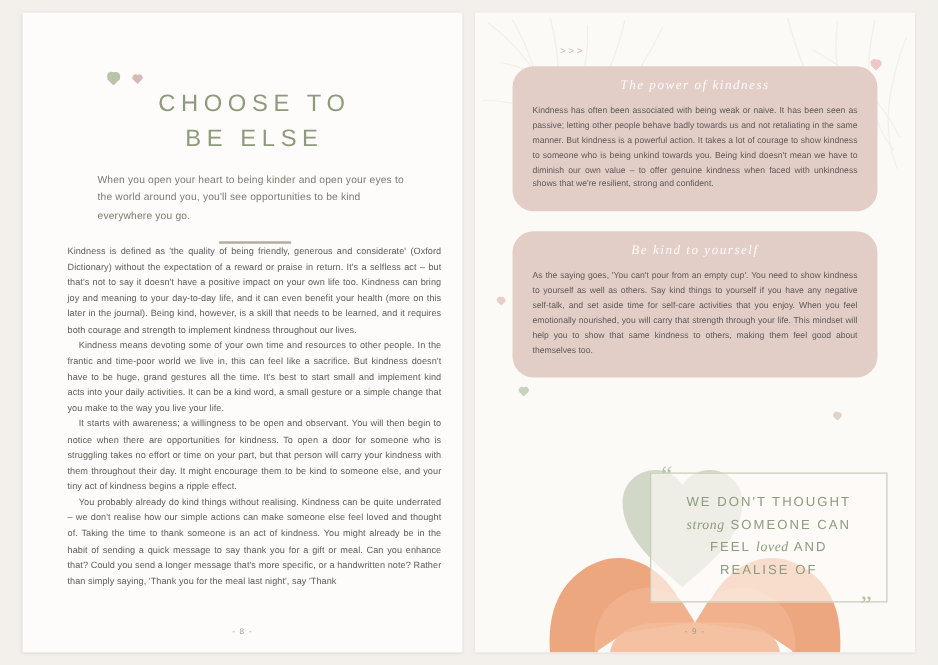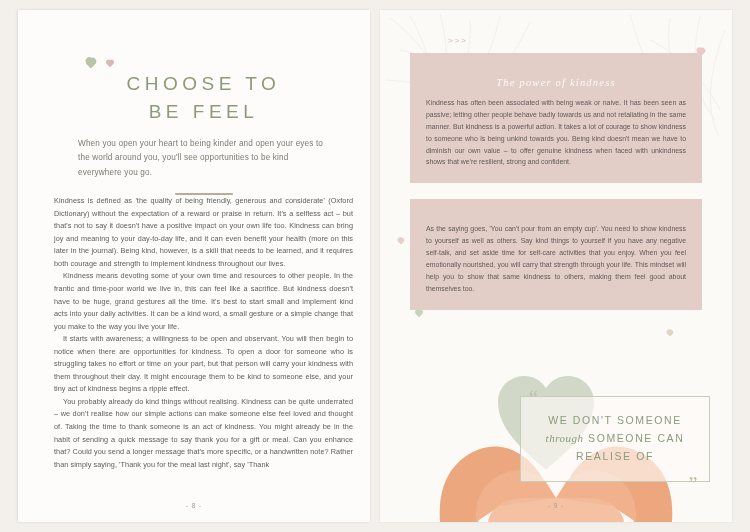"The power of kindness" .panel { border-radius: none -> 17px; padding: 24px 16px 15px 16px -> 10px 16px 15px 16px }
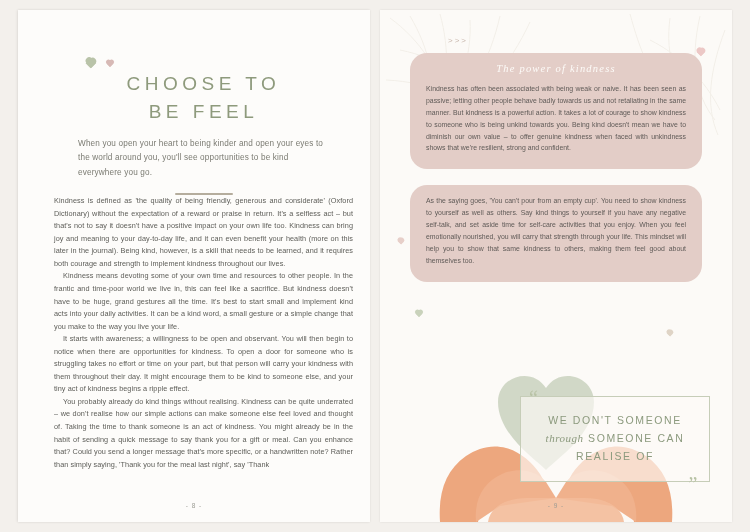"BE FEEL" div { text: FEEL -> ELSE }
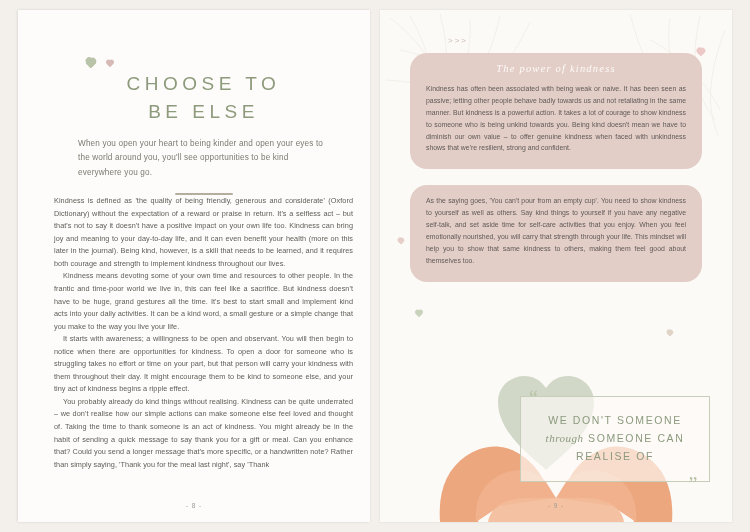"Be kind to yourself" div.panel-head { html: none -> <div>Be kind to yourself</div> }
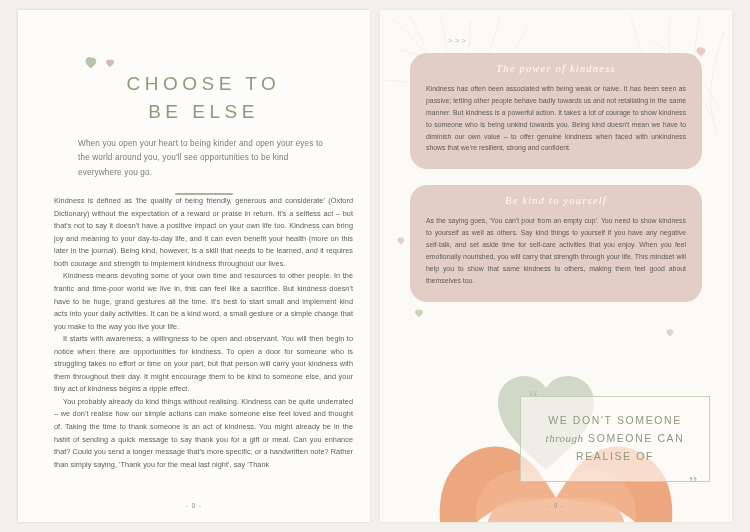"WE DON'T SOMEONE" div { text: SOMEONE -> THOUGHT }
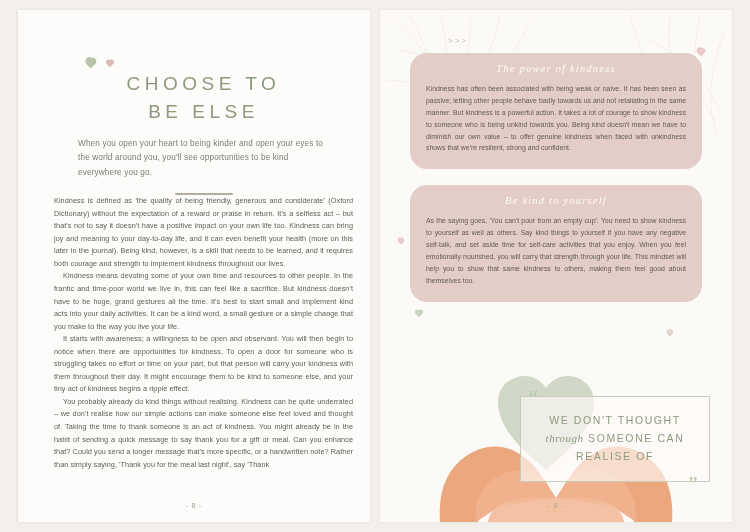"through" span.script { text: through -> strong }
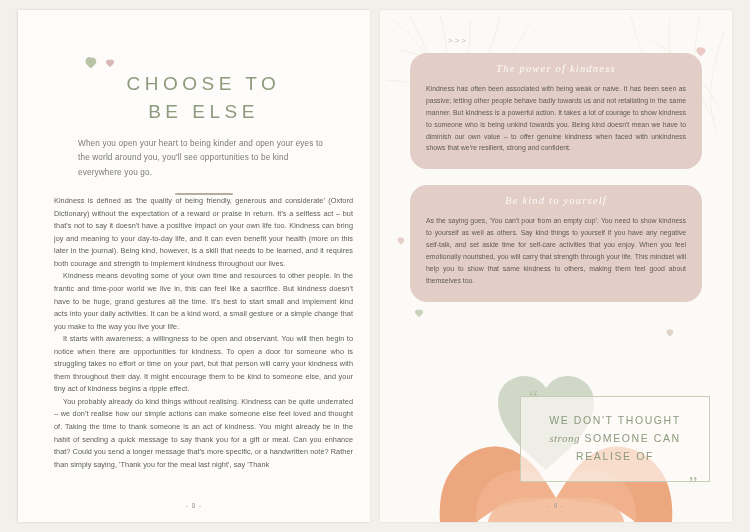"FEEL loved AND" div { html: none -> <div> <span>FEEL</span> <span>loved</span> <span>AND</span> </div> }
